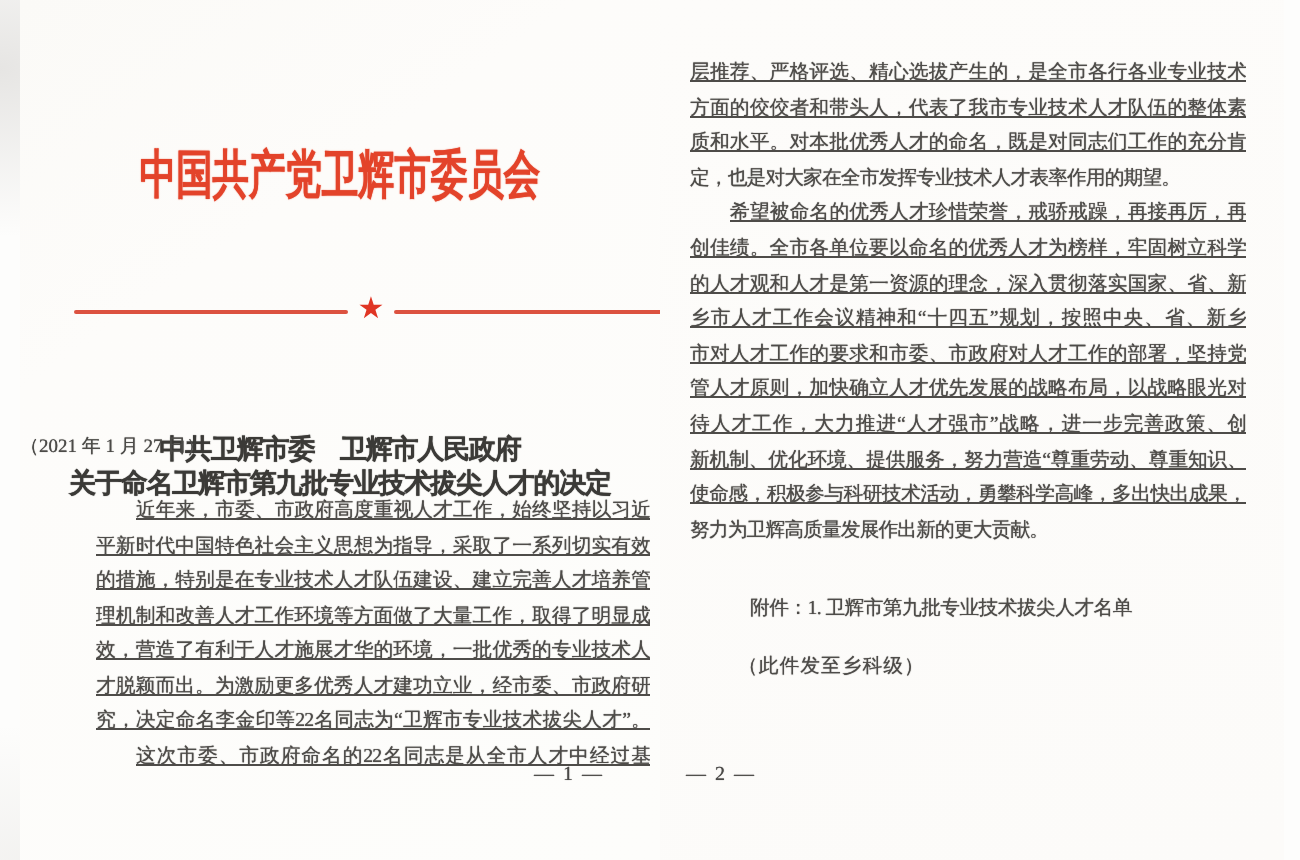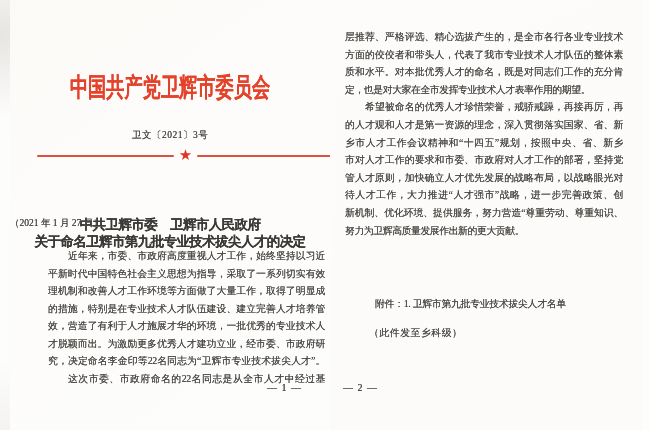"层推荐、严格评选、精心选拔产生的，是全市各行各业专业技术" .bl.j { text-decoration: none -> underline }
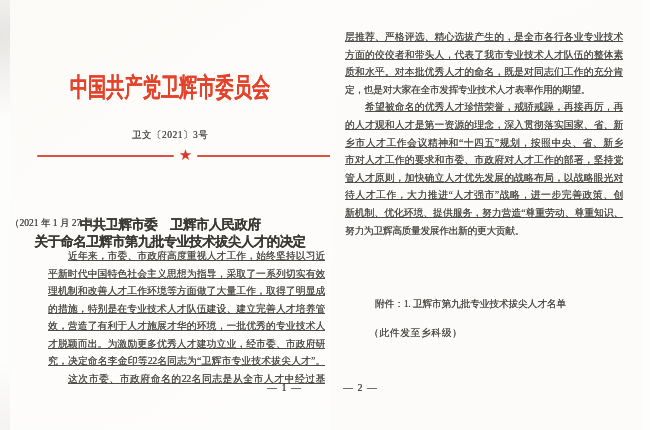"创佳绩。全市各单位要以命名的优秀人才为榜样，牢固树立科学" div.bl { html: none -> <div>创佳绩。全市各单位要以命名的优秀人才为榜样，牢固树立科学</div> }
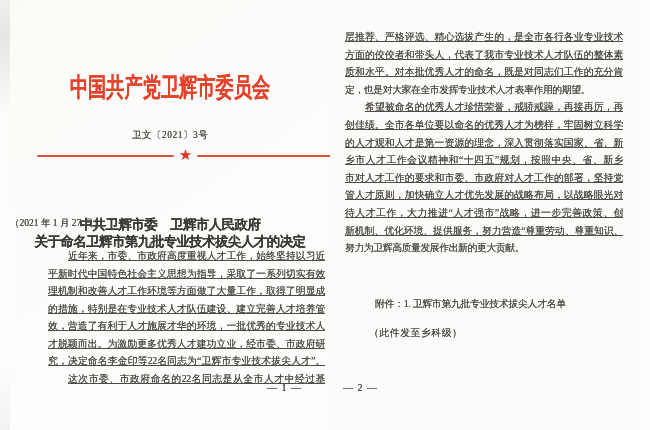"卫文〔2021〕3号" div.doc-number { html: <div>卫文〔2021〕3号</div> -> none }
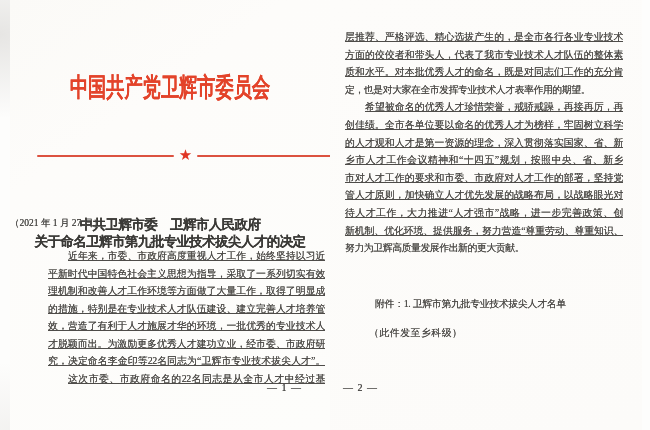"使命感，积极参与科研技术活动，勇攀科学高峰，多出快出成果，" div.bl { html: none -> <div>使命感，积极参与科研技术活动，勇攀科学高峰，多出快出成果，</div> }
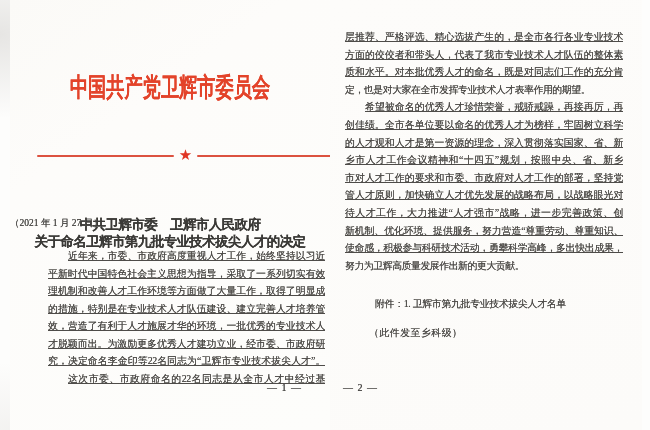"理机制和改善人才工作环境等方面做了大量工作，取得了明显成" div.bl { order: before "的措施，特别是在专业技术人才队伍建设、建立完善人才培养管" -> after "的措施，特别是在专业技术人才队伍建设、建立完善人才培养管" }
